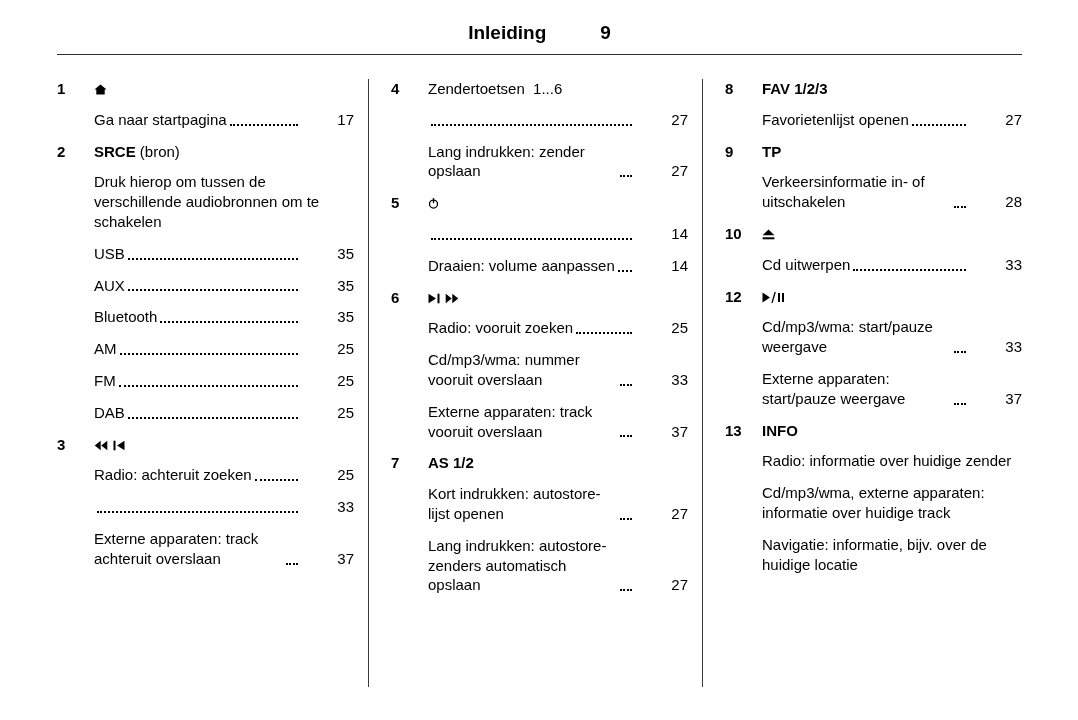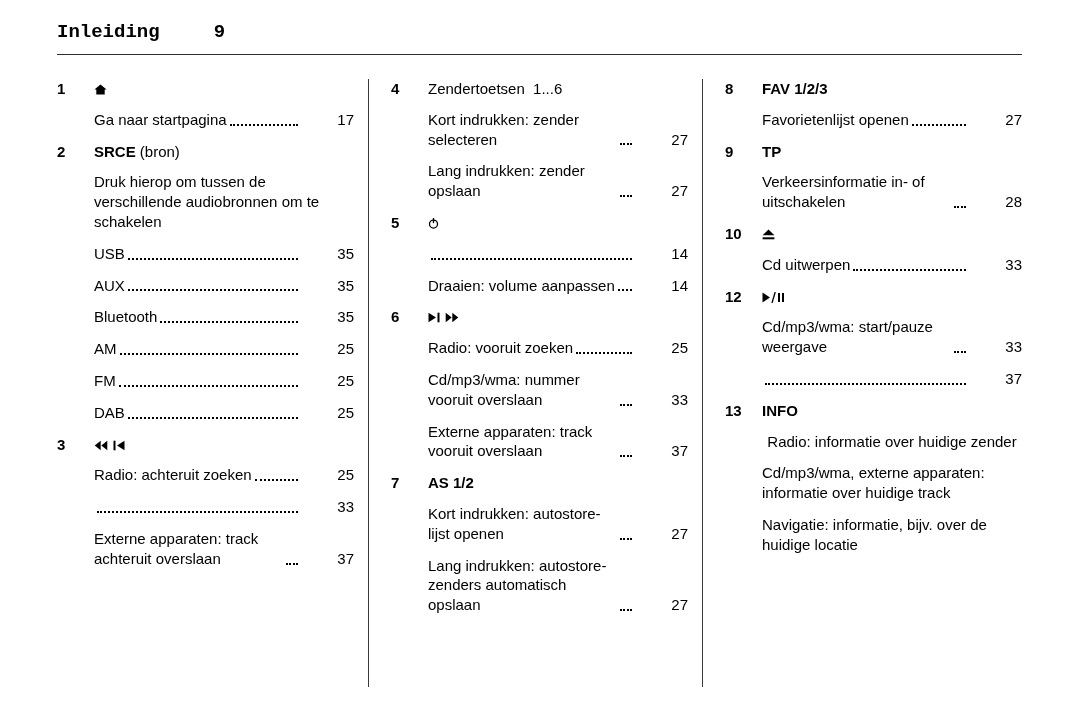"Inleiding" .header { font-family: Liberation Mono, monospace -> none; justify-content: flex-start -> center }
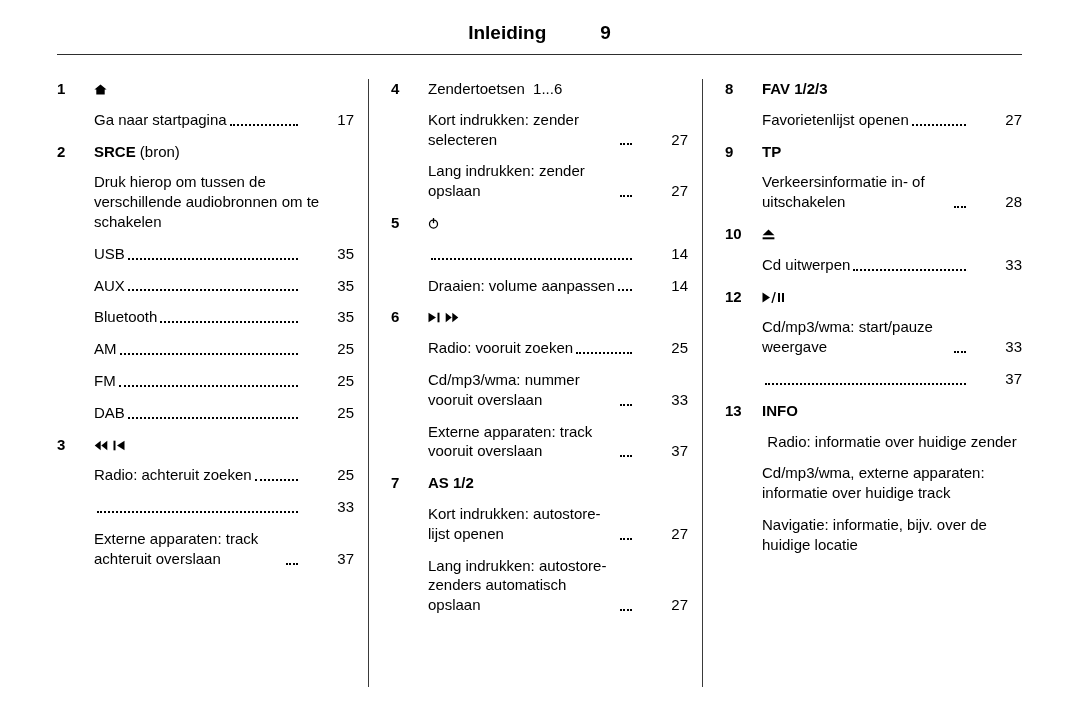"Ga naar startpagina" .entry { justify-content: center -> none }
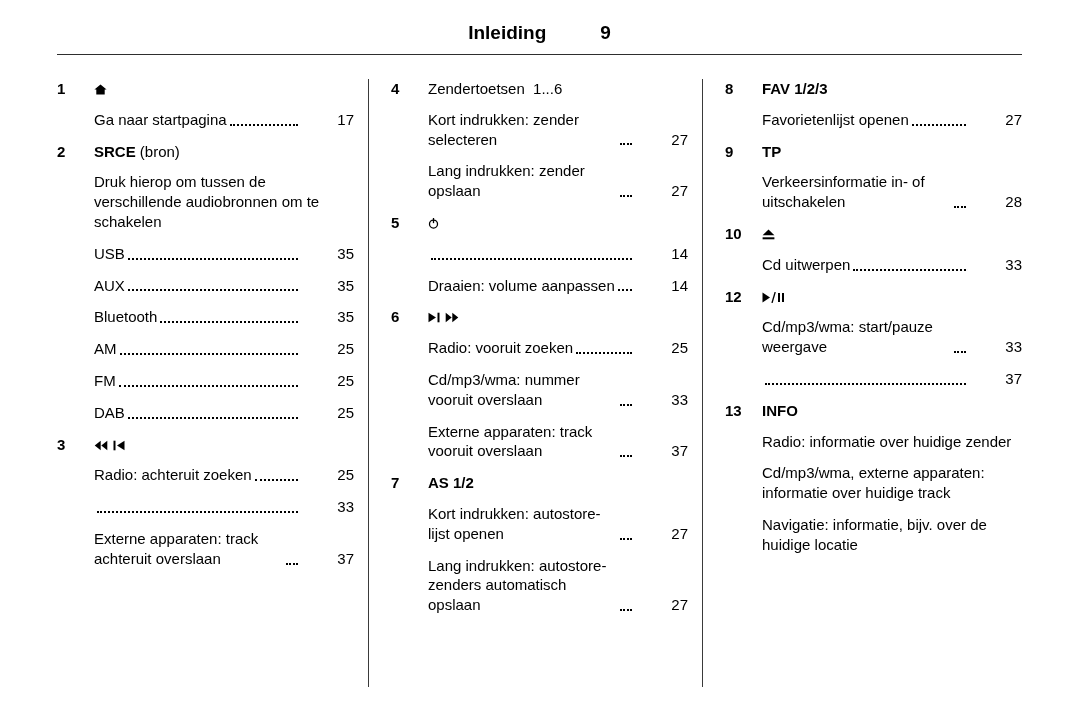"Kort indrukken: zender selecteren" span.entry-text { html: <span>Kort indrukken: zender selecteren</span> -> none }
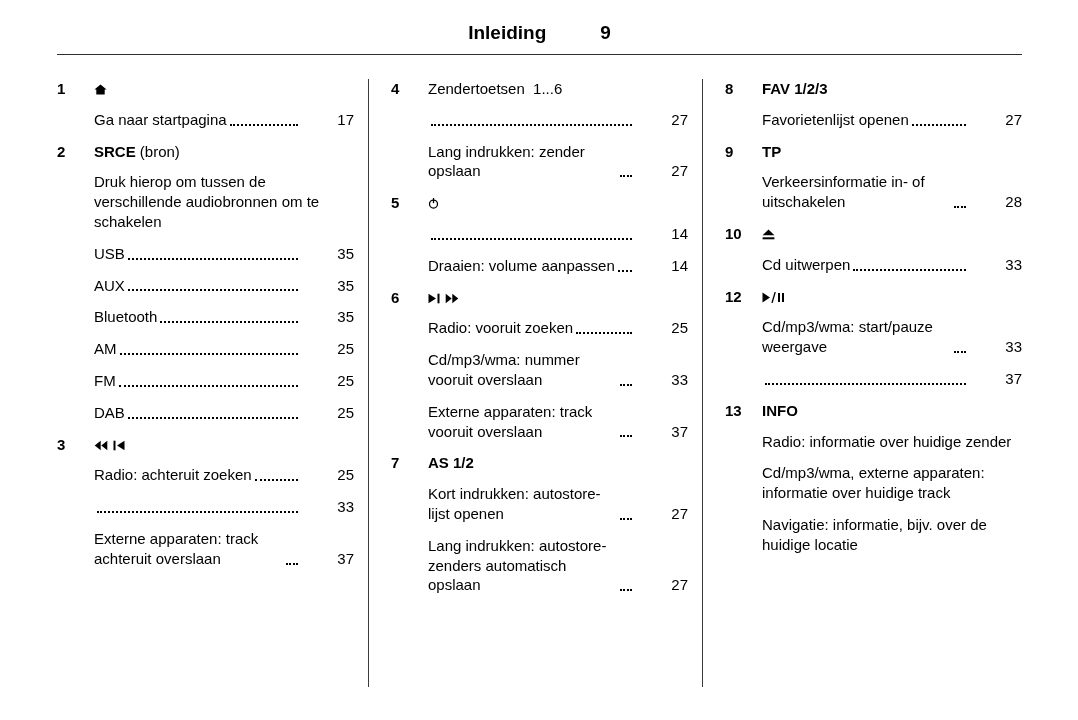"Externe apparaten: start/pauze weergave" span.entry-text { html: none -> <span>Externe apparaten: start/pauze weergave</span> }
